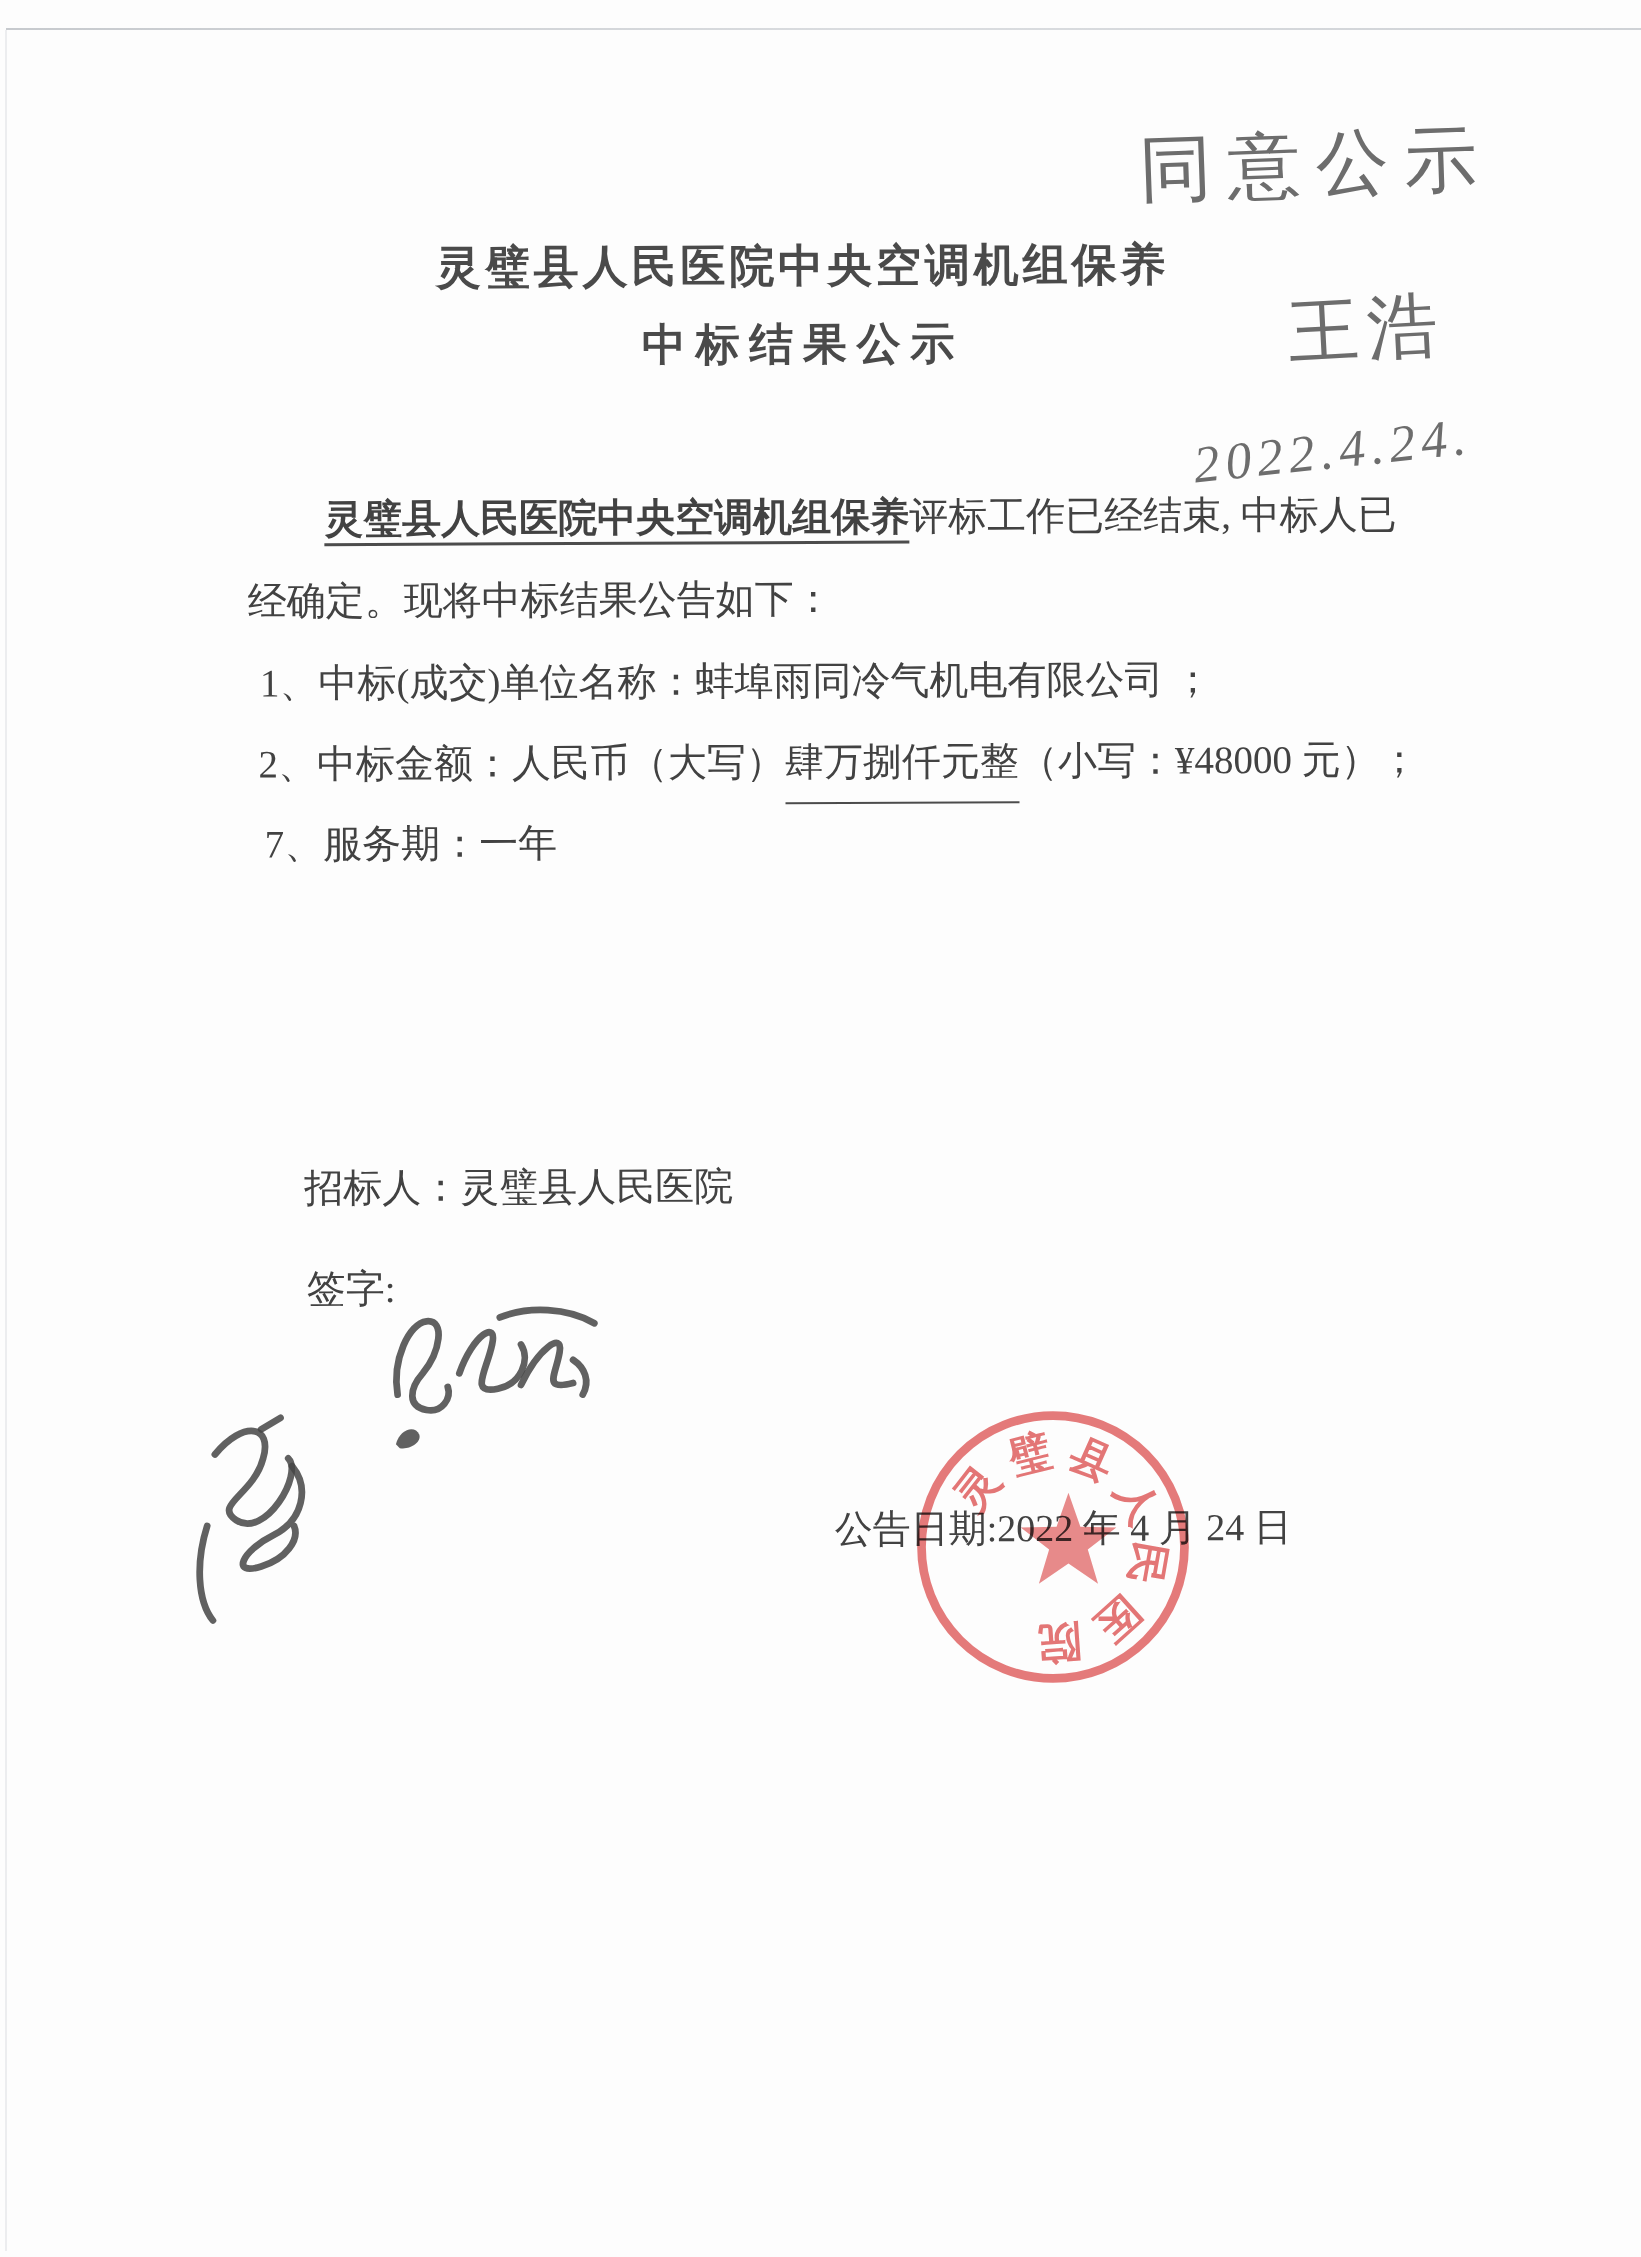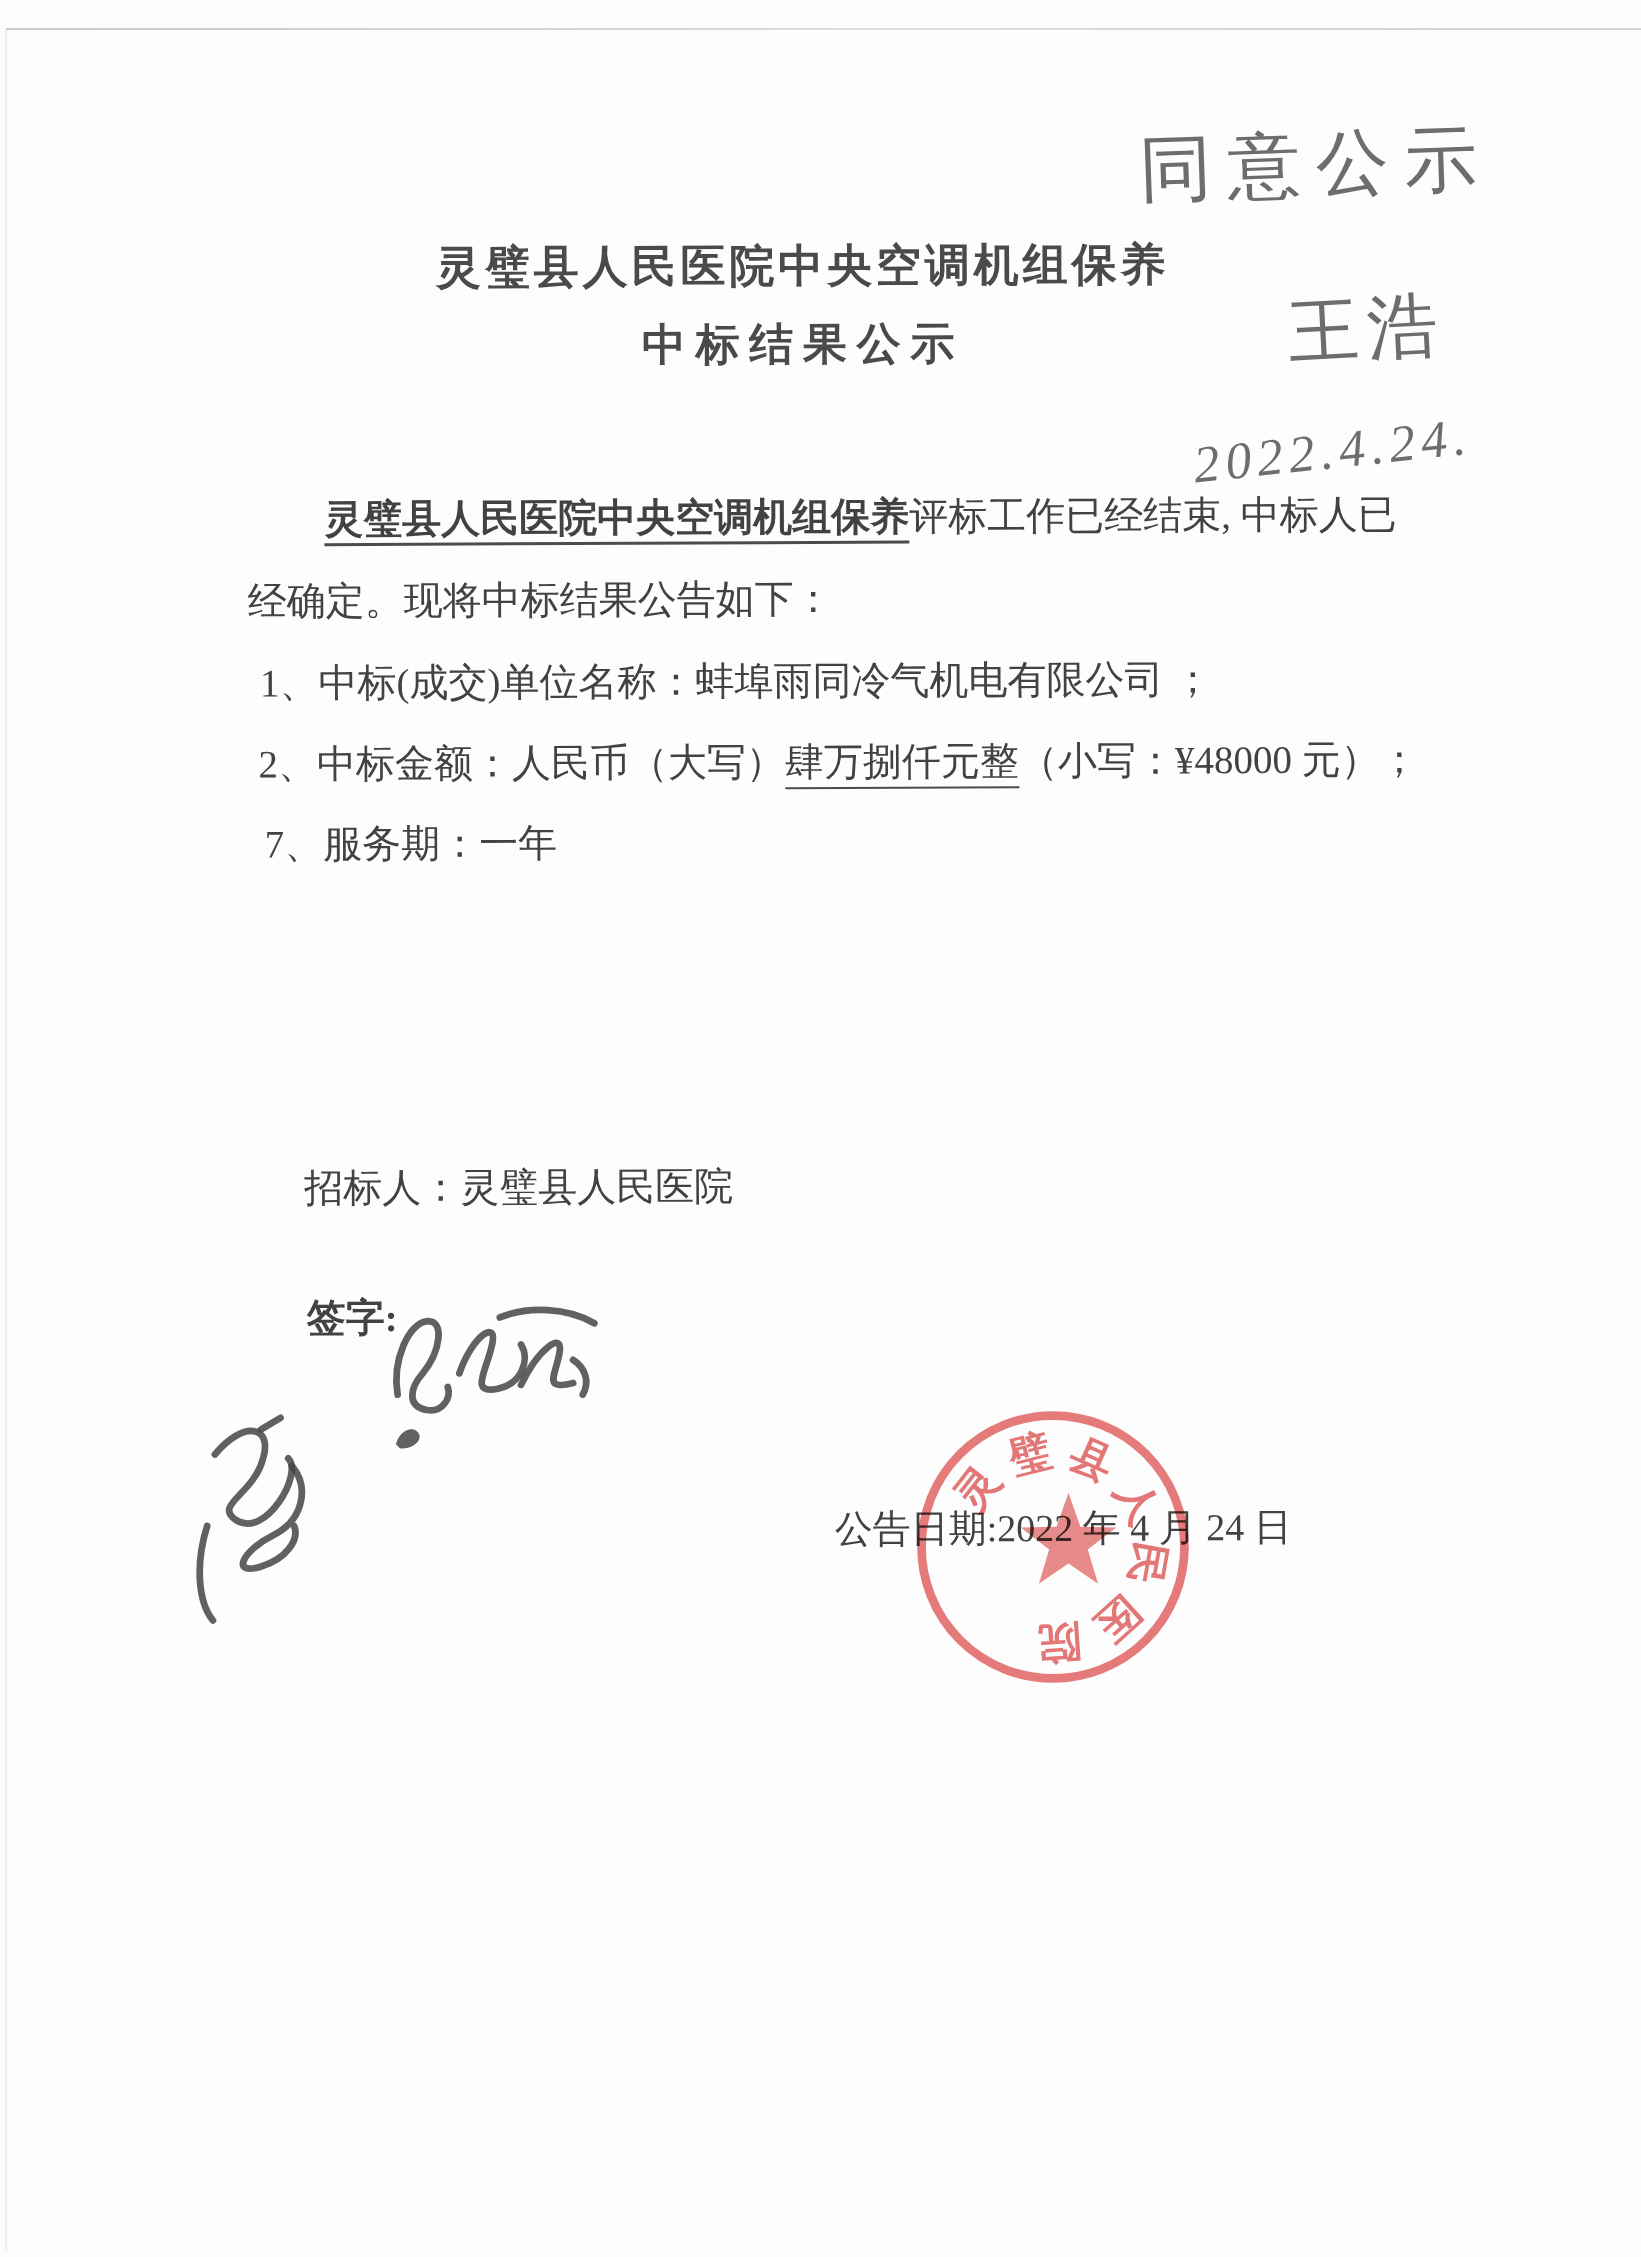"肆万捌仟元整" .u { padding-bottom: 4px -> 19px }
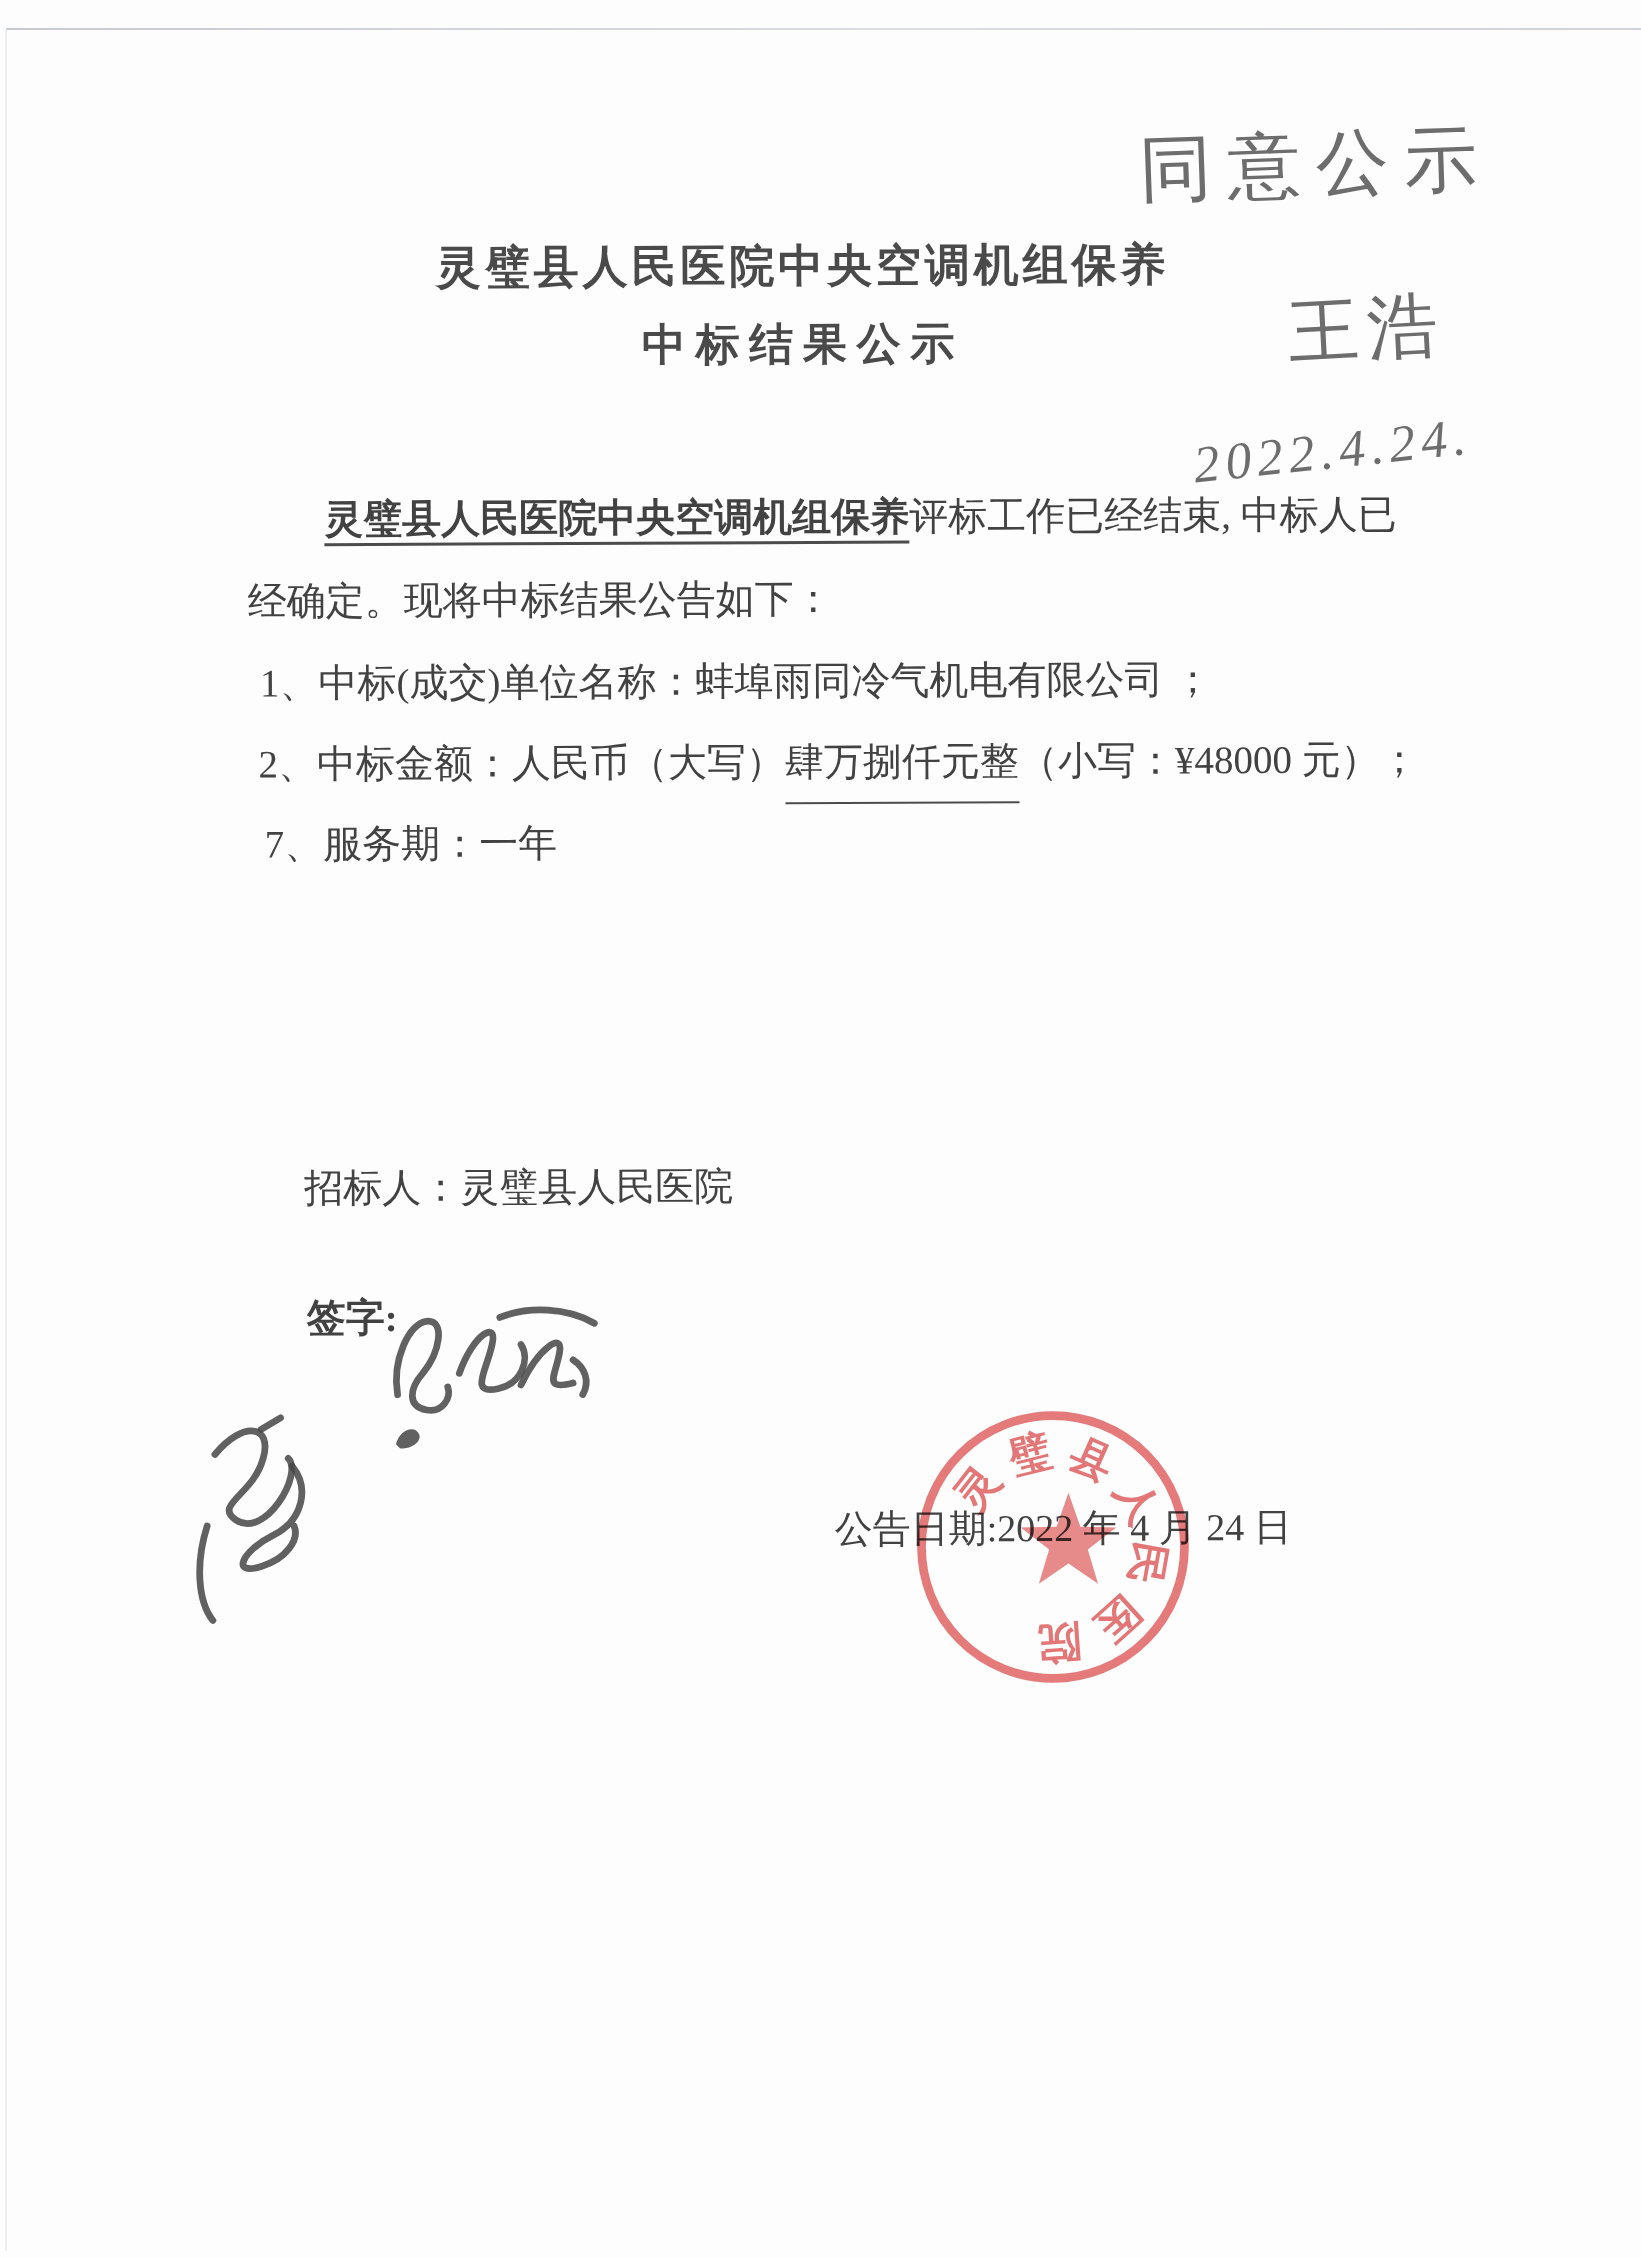"签字:" .signlabel { font-weight: bold -> none; top: 1294px -> 1265px }
